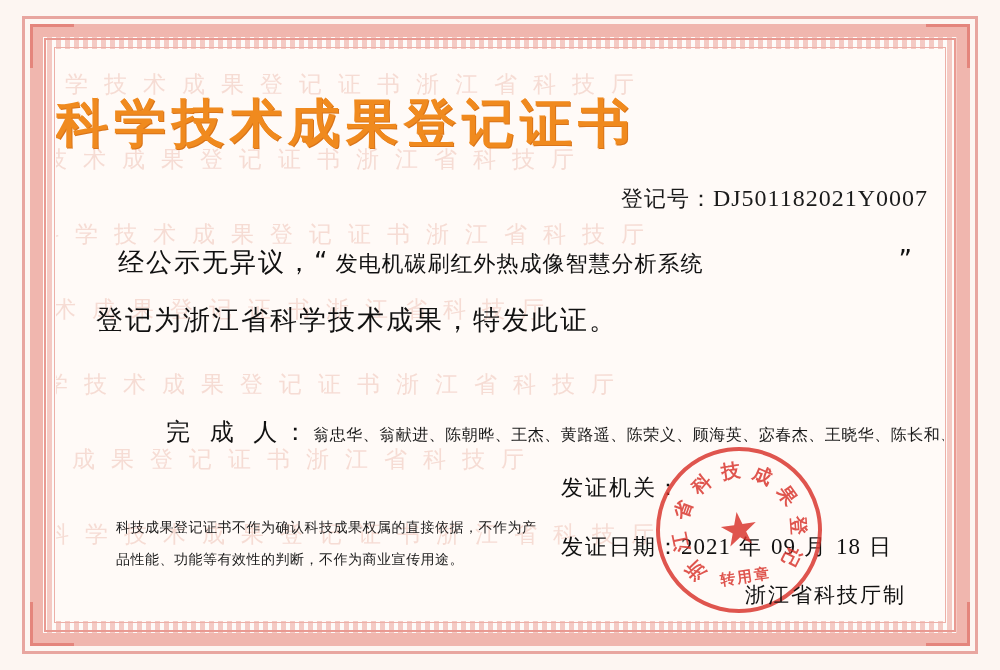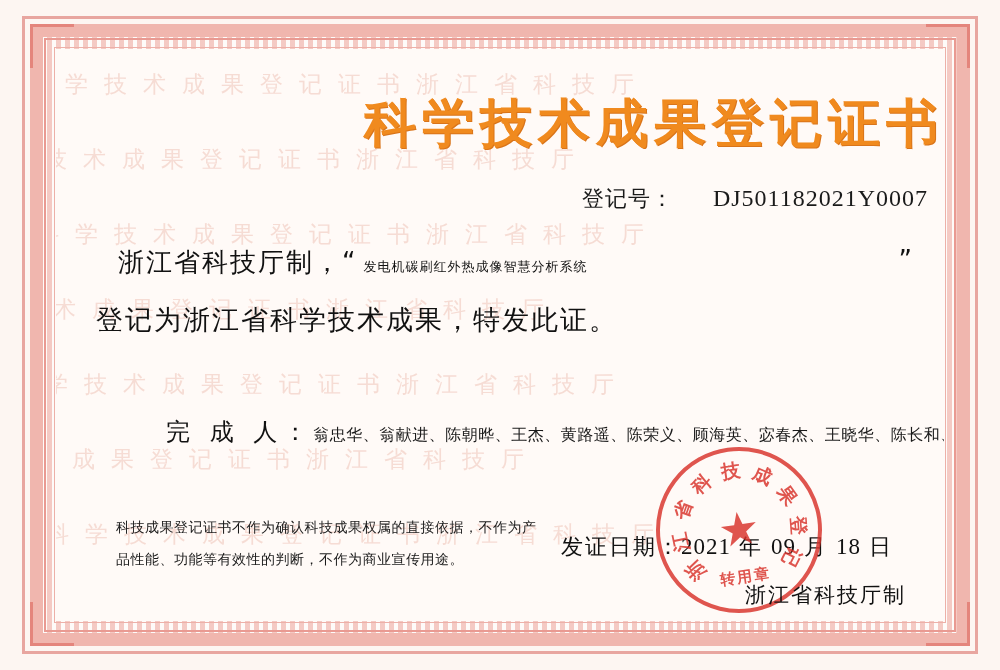"科学技术成果登记证书" .cert-title { text-align: right -> left }
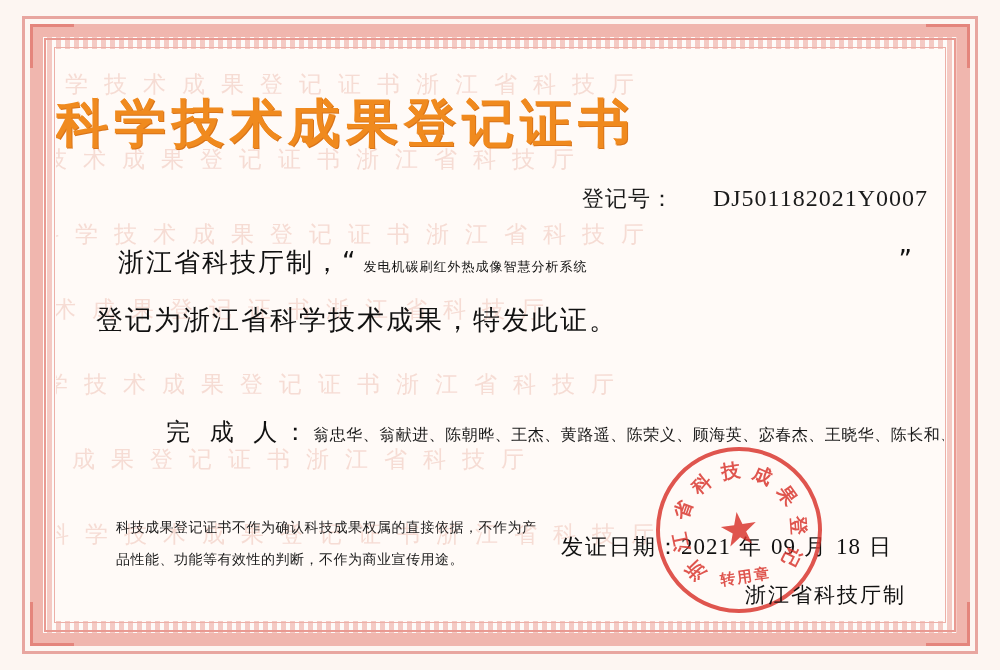"DJ501182021Y0007" .reg-no .reg-no-value { margin-left: 39px -> none }
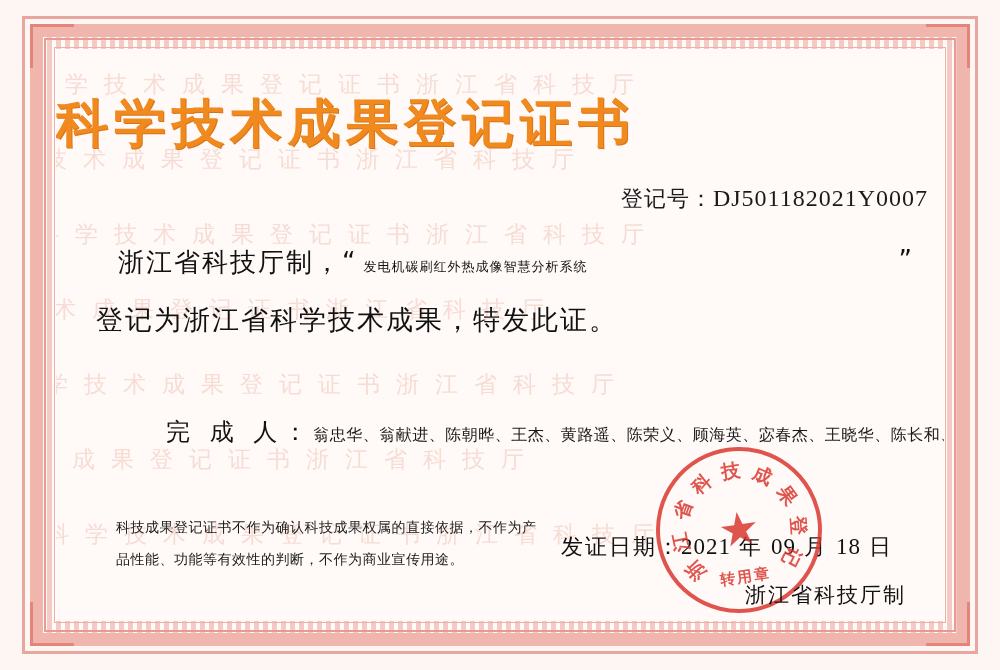"浙江省科技厅制，“" span { text: 浙江省科技厅制 -> 经公示无异议 }
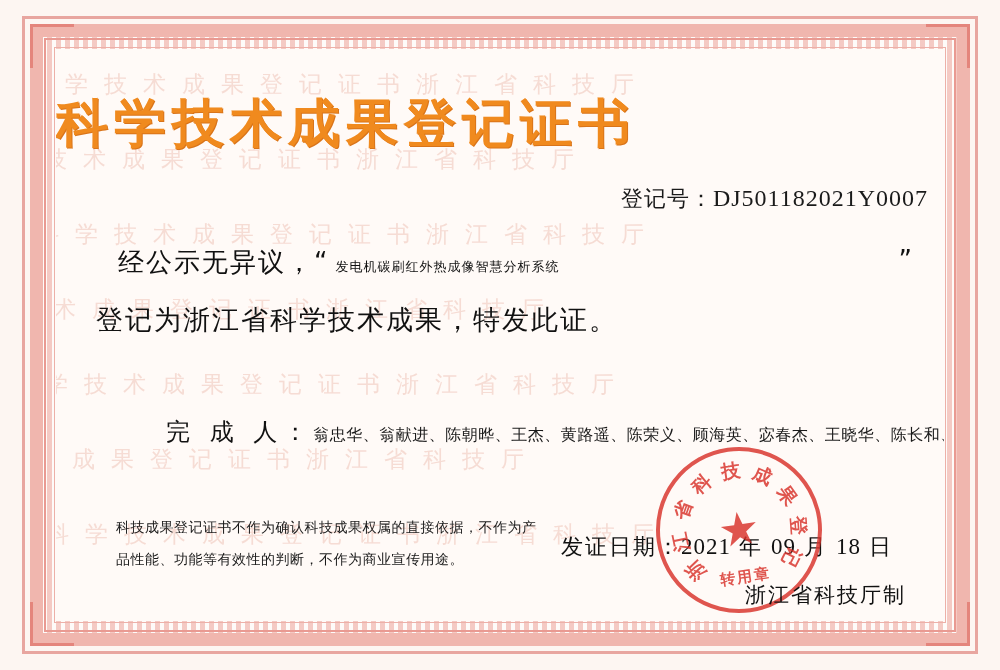"发电机碳刷红外热成像智慧分析系统" .line-1 .proj-name { font-size: 13px -> 22px }
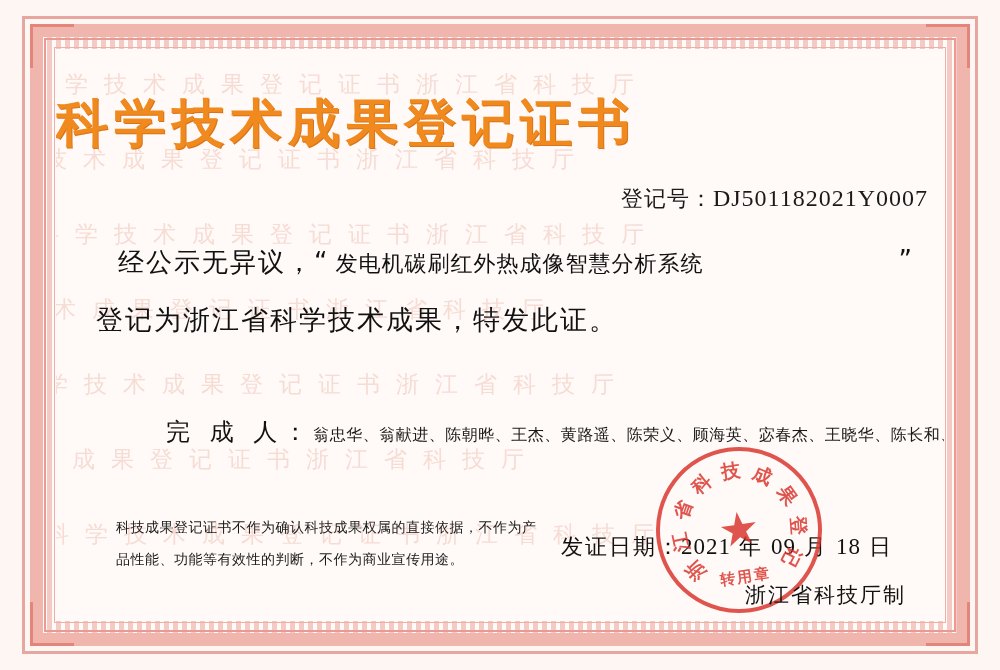"发证机关：" div.issuer { html: none -> <div> <span>发证机关：</span> </div> }
